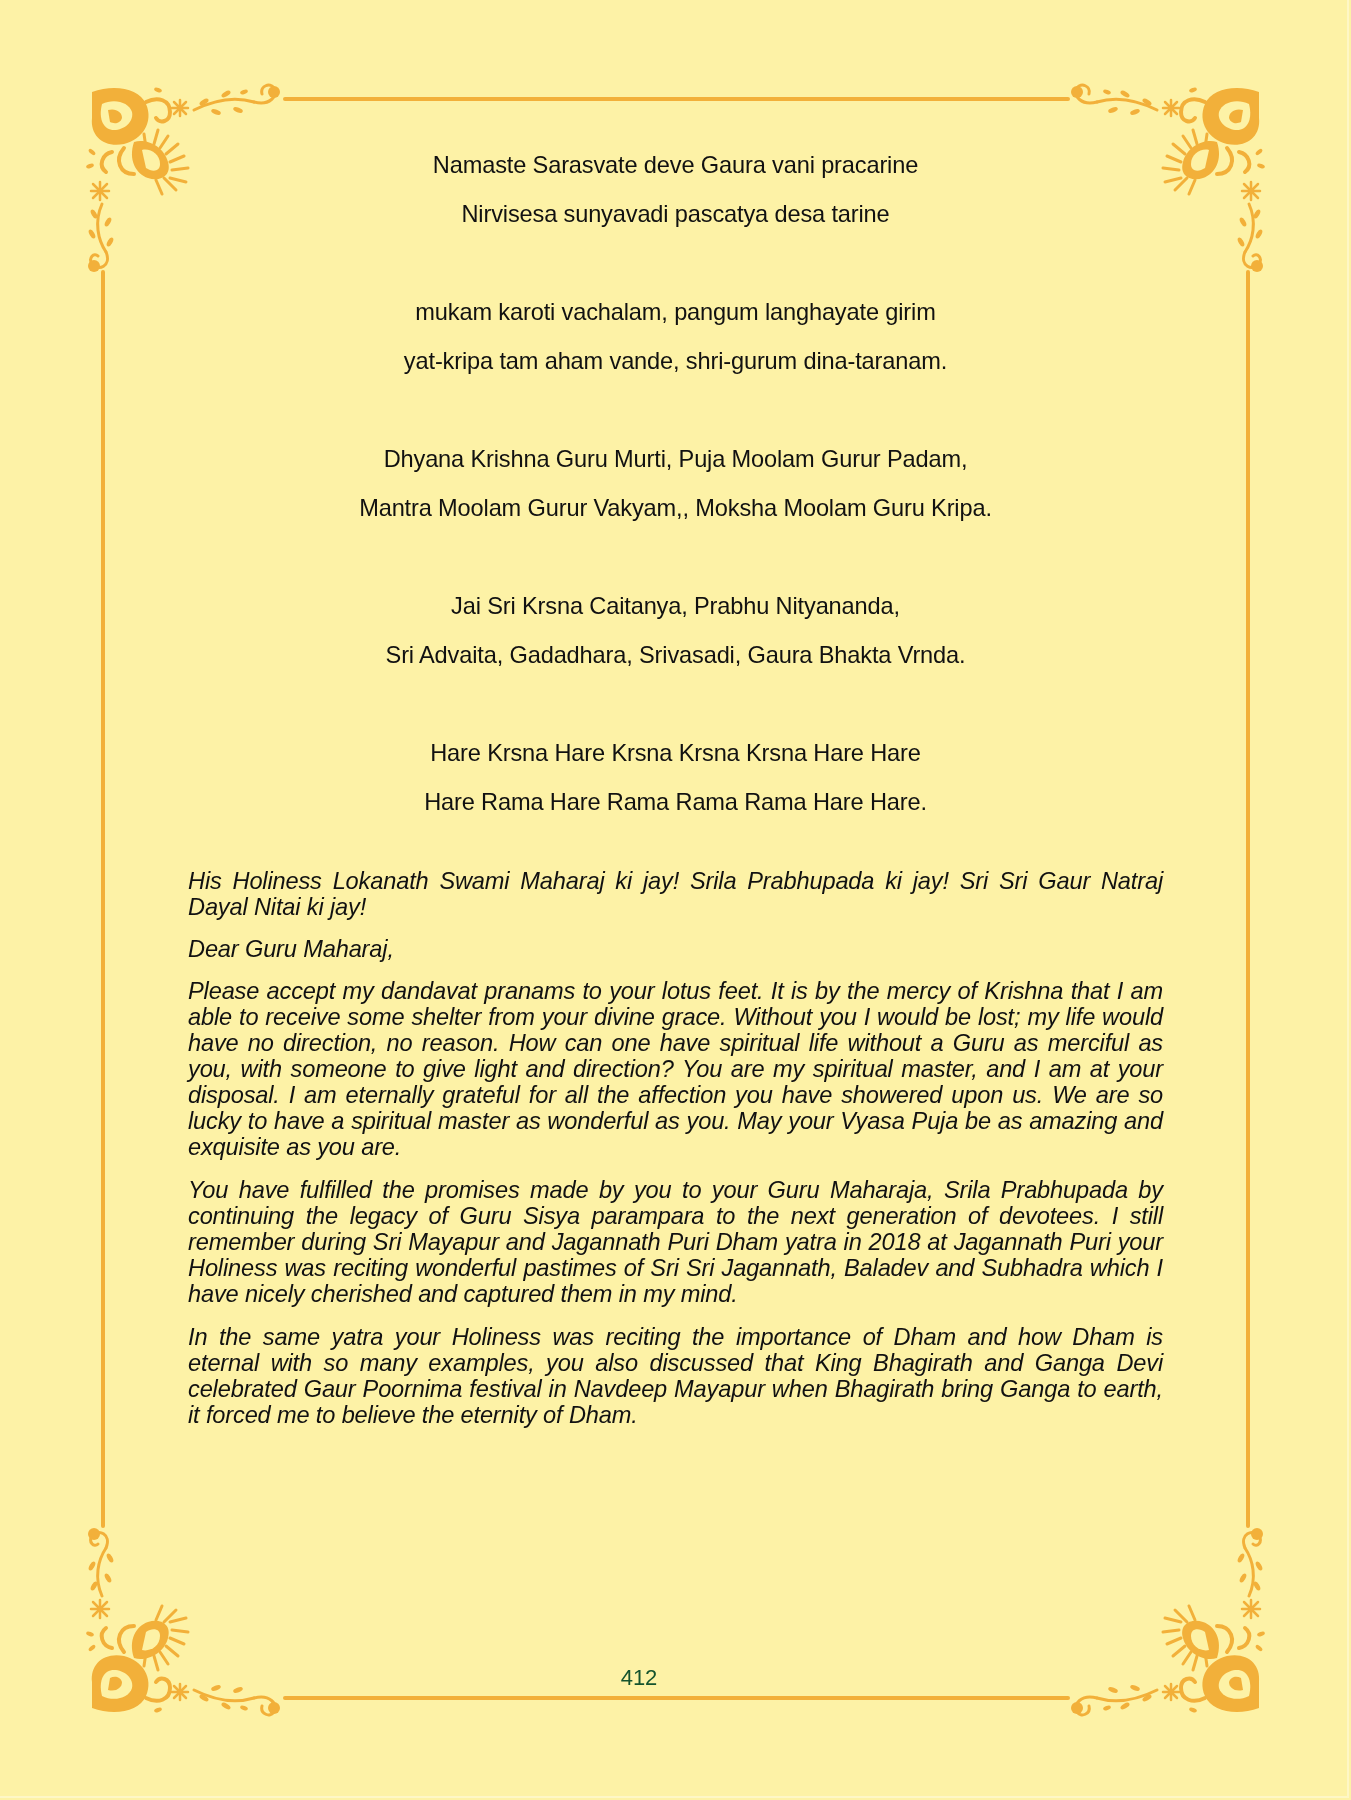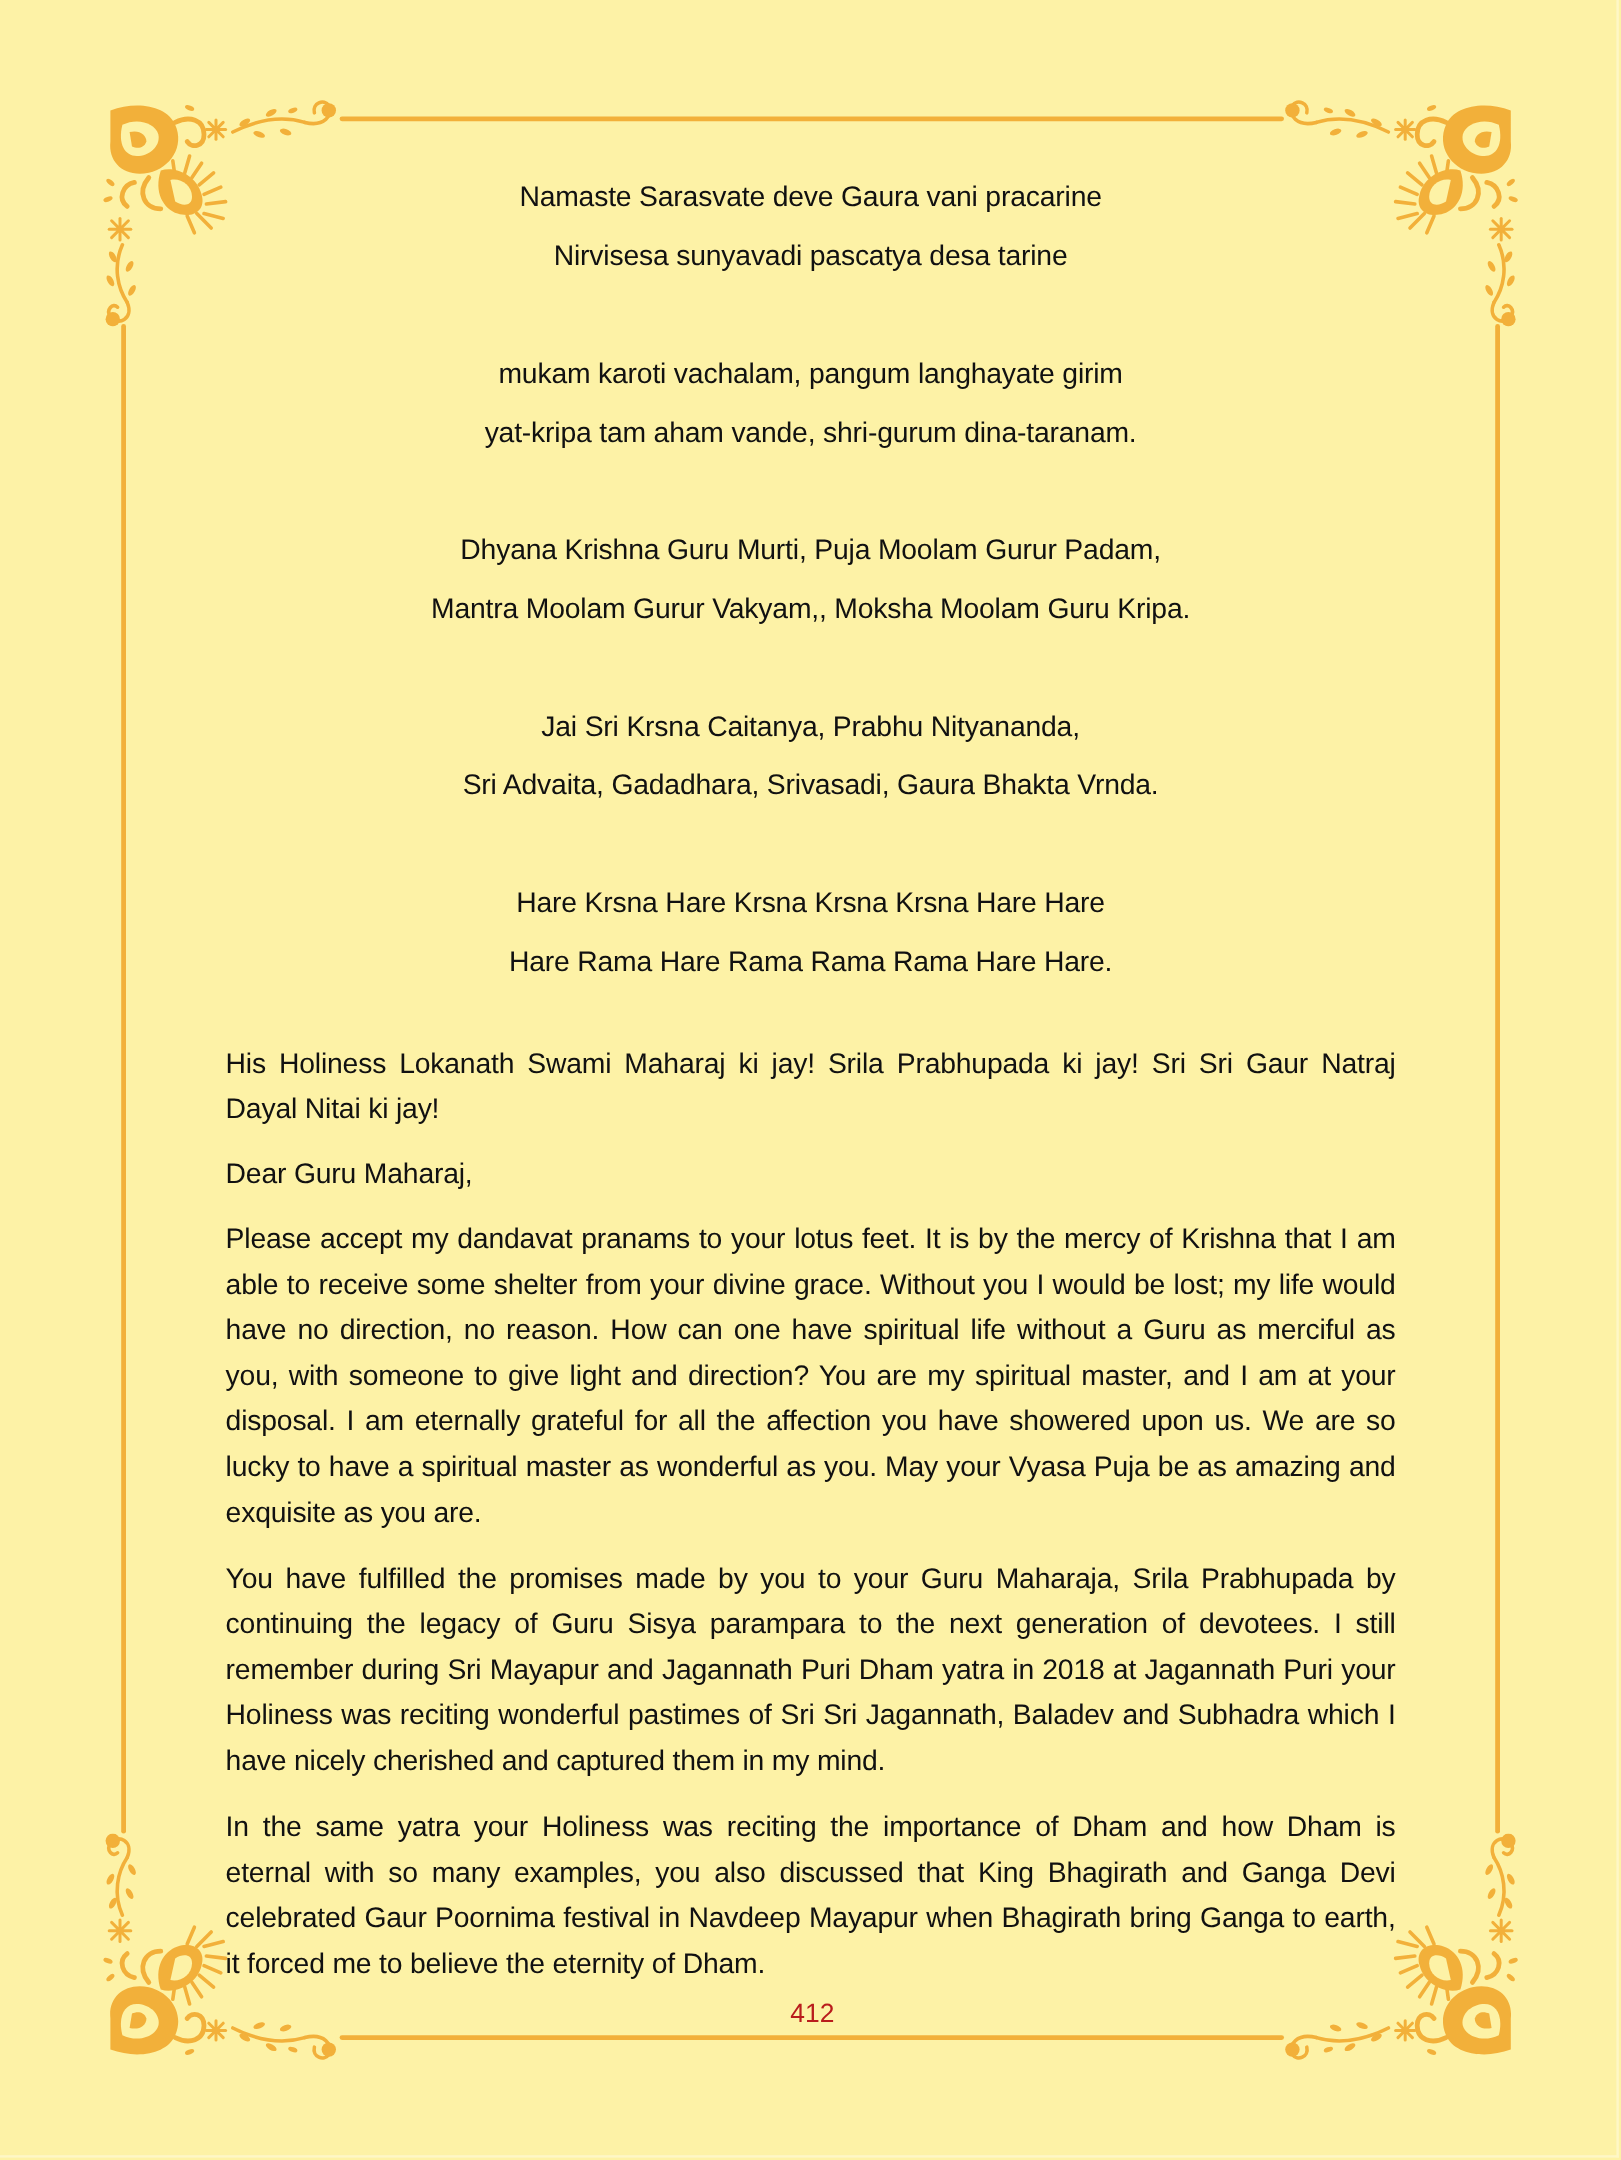"His Holiness Lokanath Swami Maharaj" .para { font-style: none -> italic; line-height: 38px -> 26px }
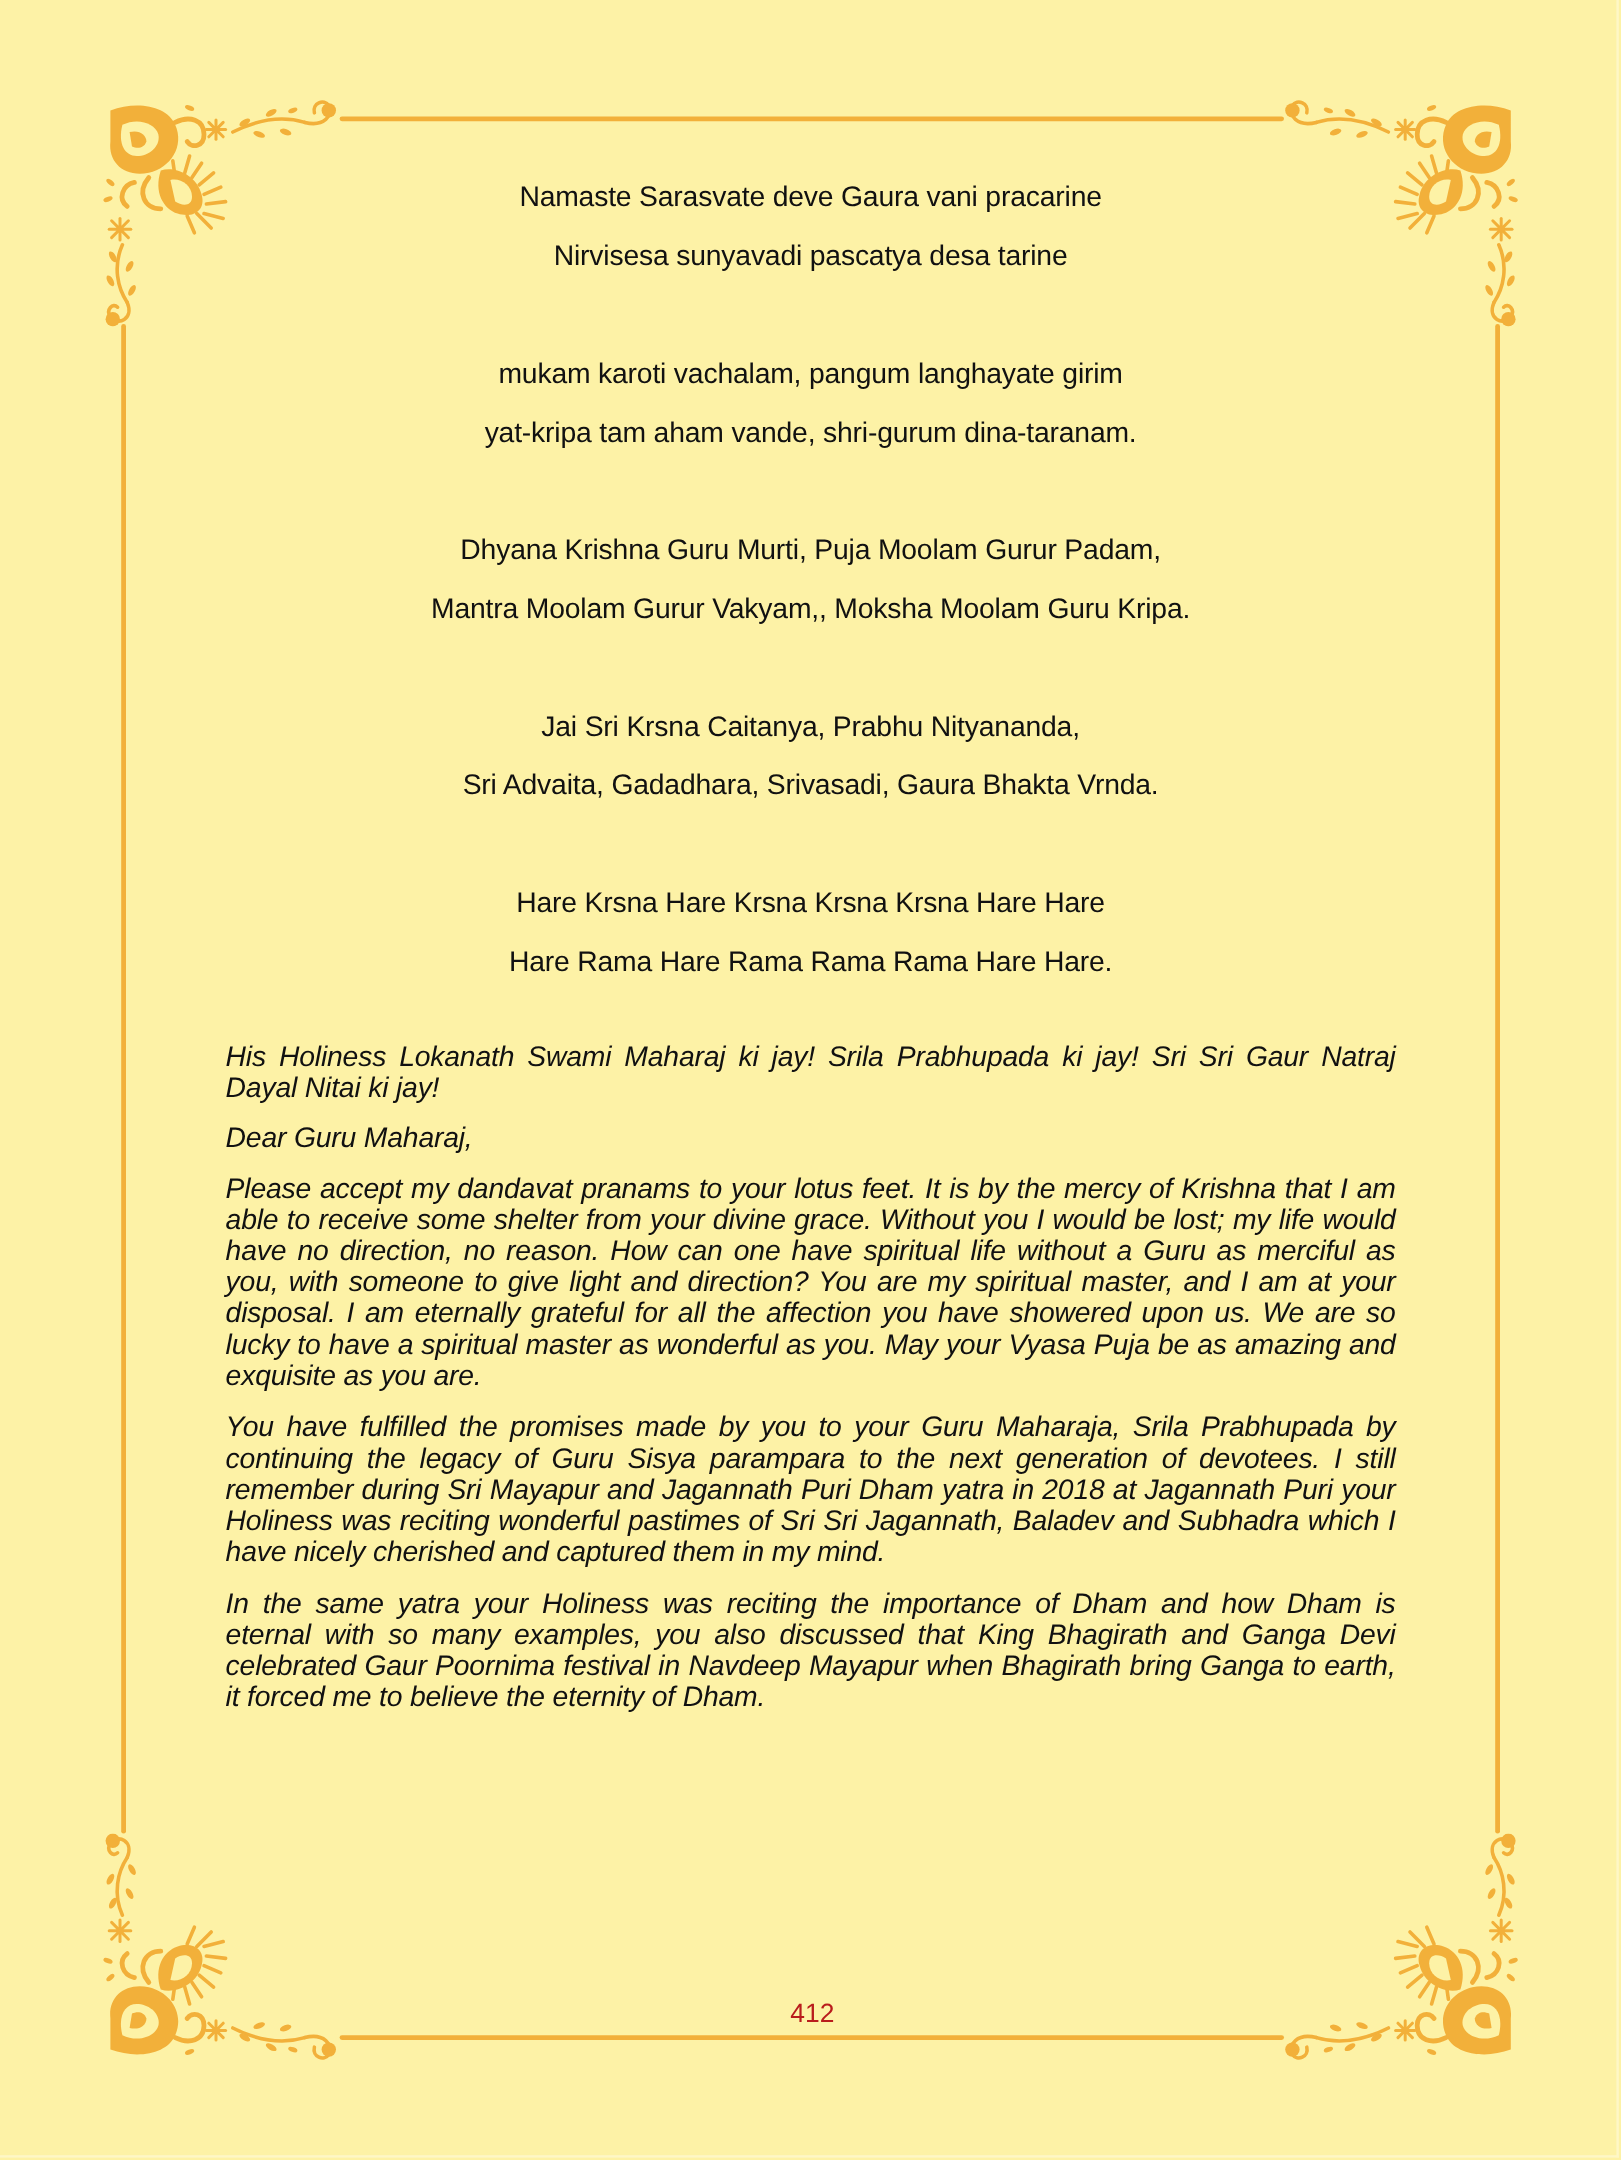"412" .page-number { color: #b91c1c -> #14532d; left: 627px -> 589px }
